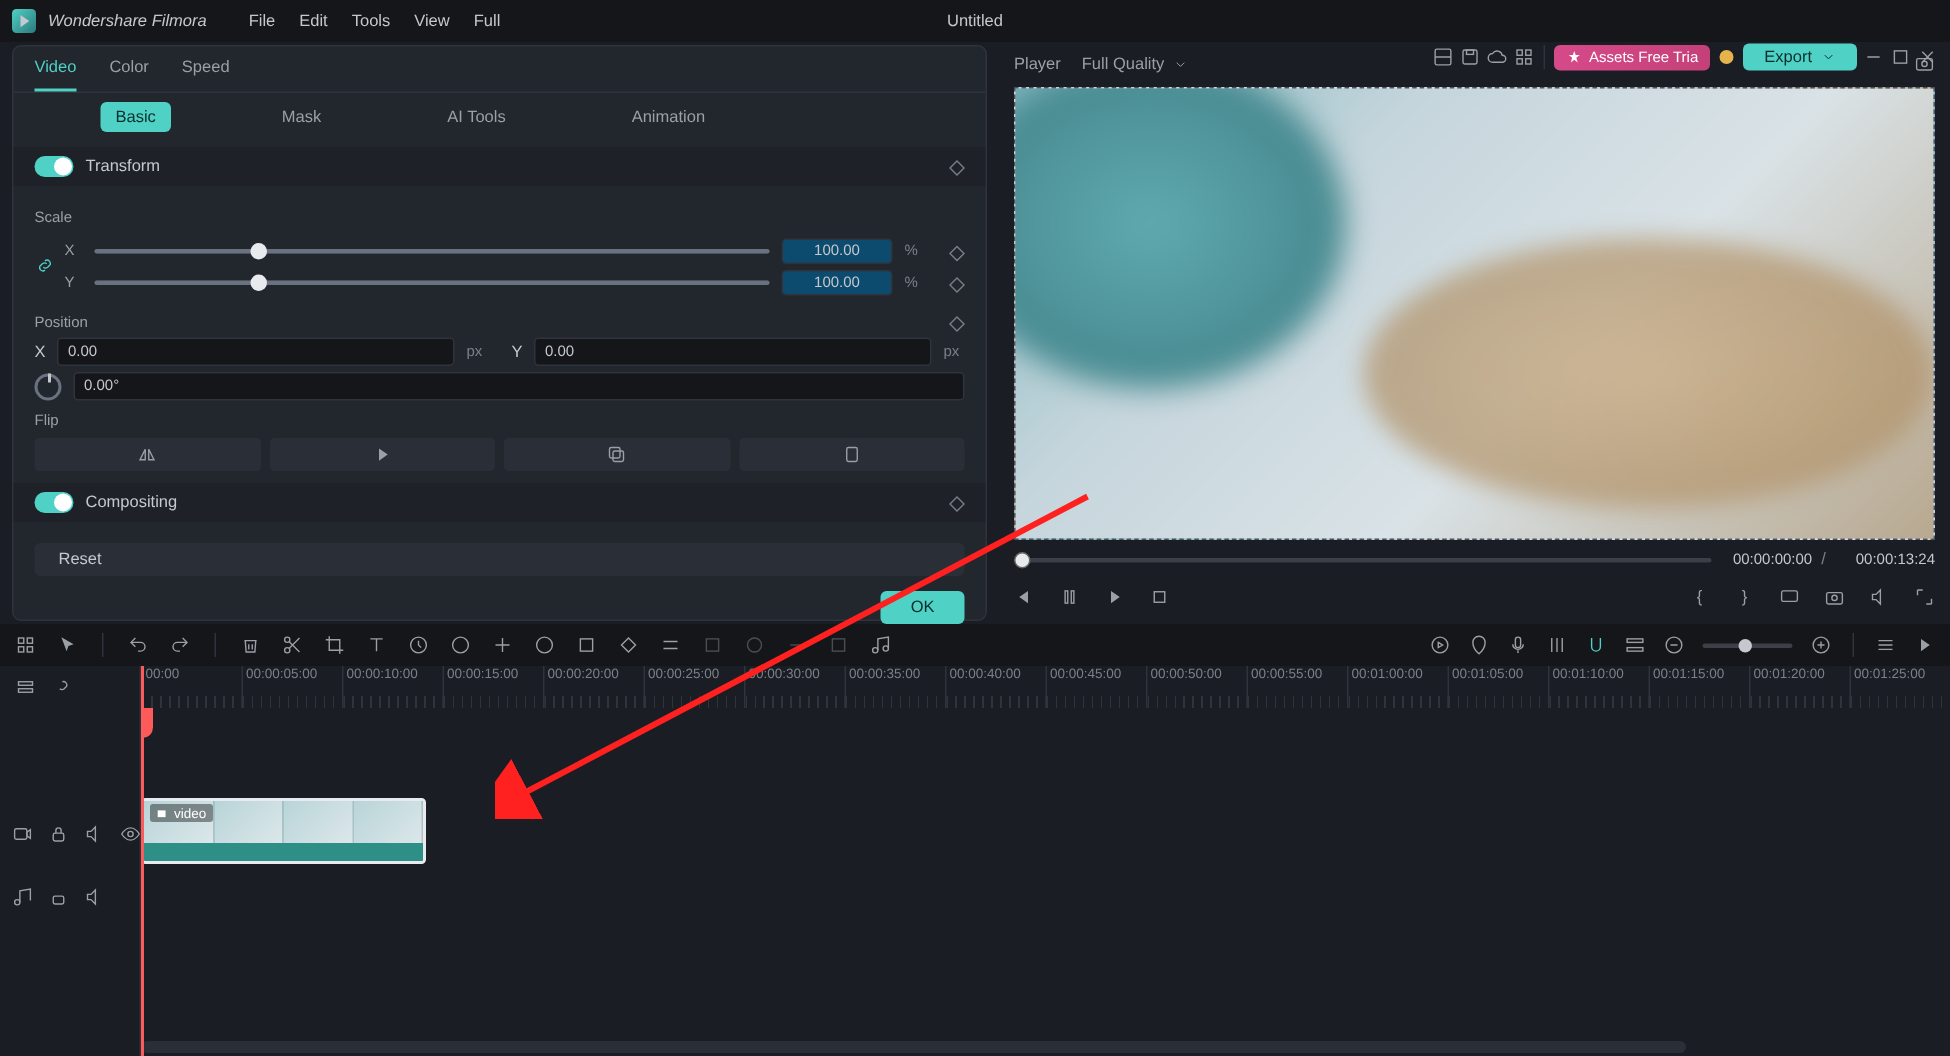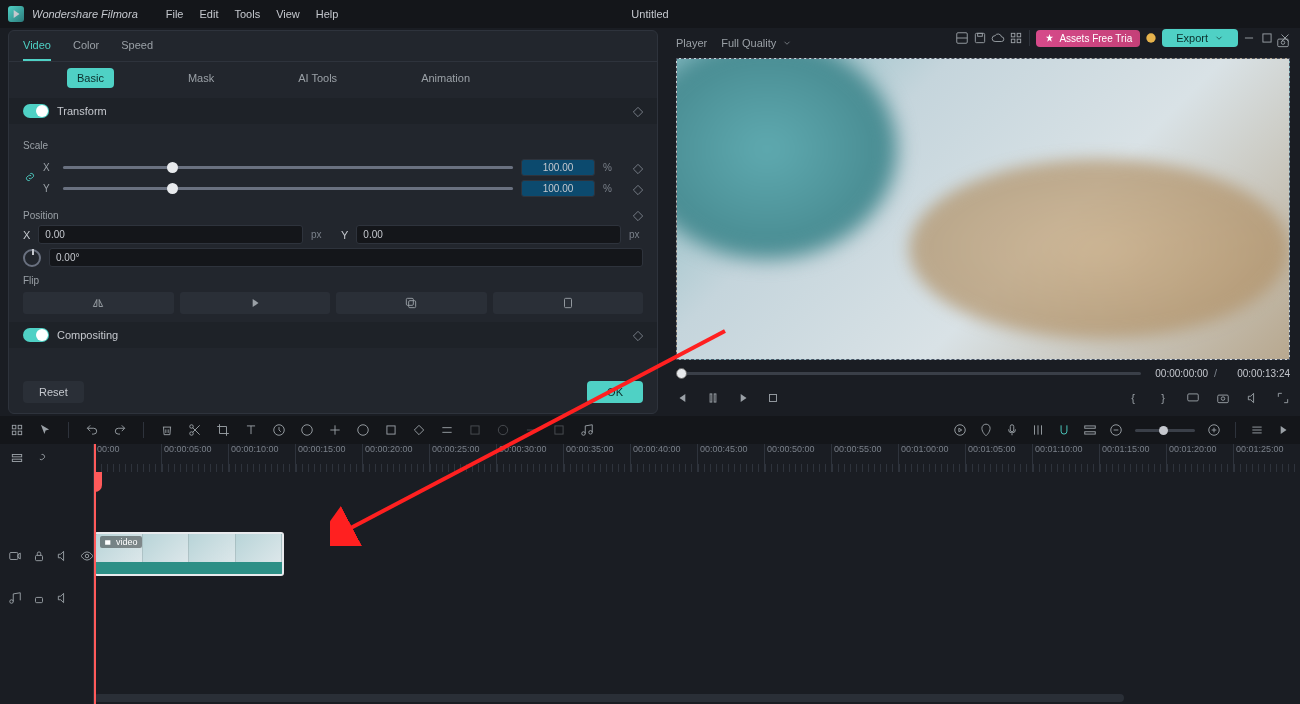"Help" span.menu-item { text: Help -> Full }
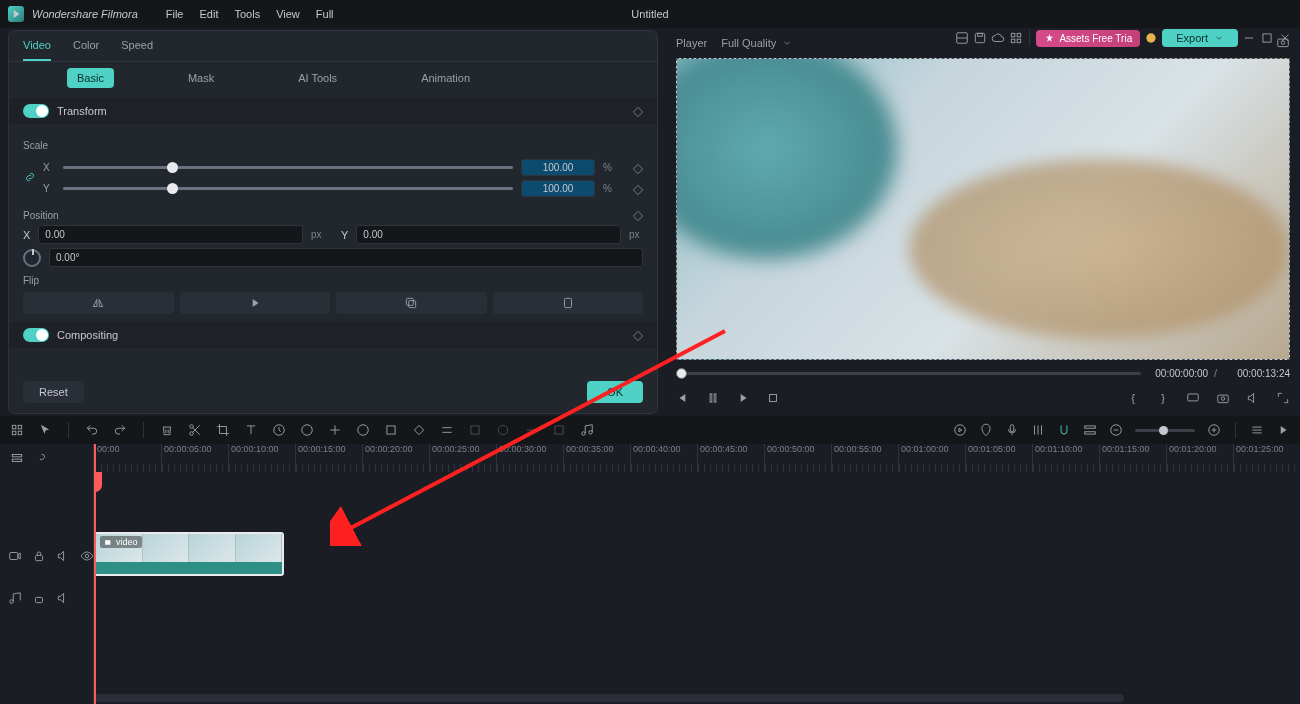"Reset" .panel-footer { flex-direction: none -> column }
